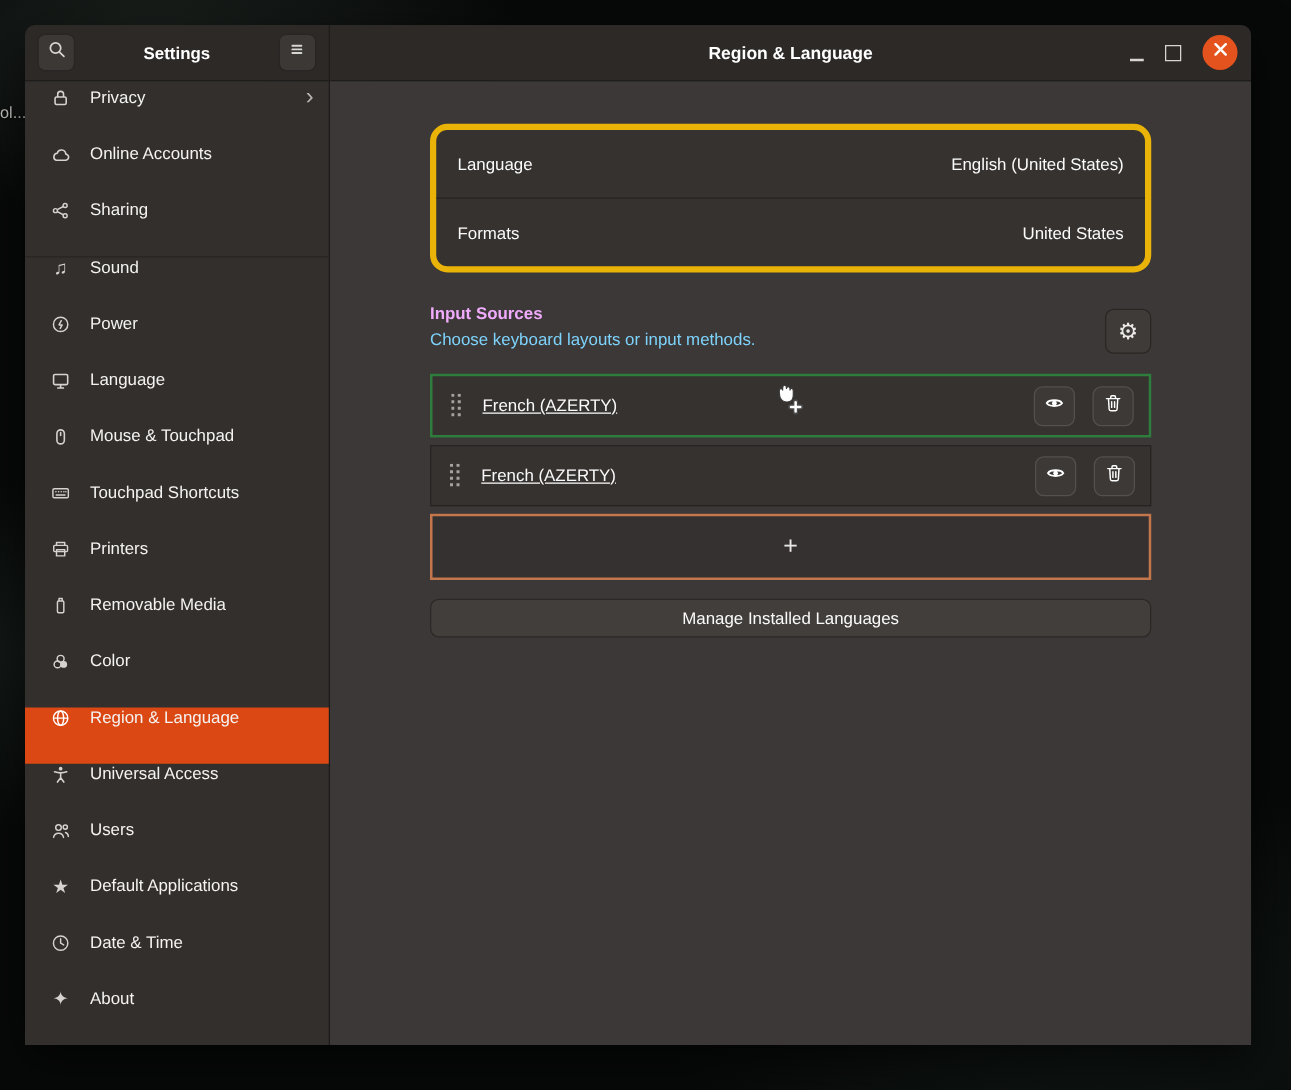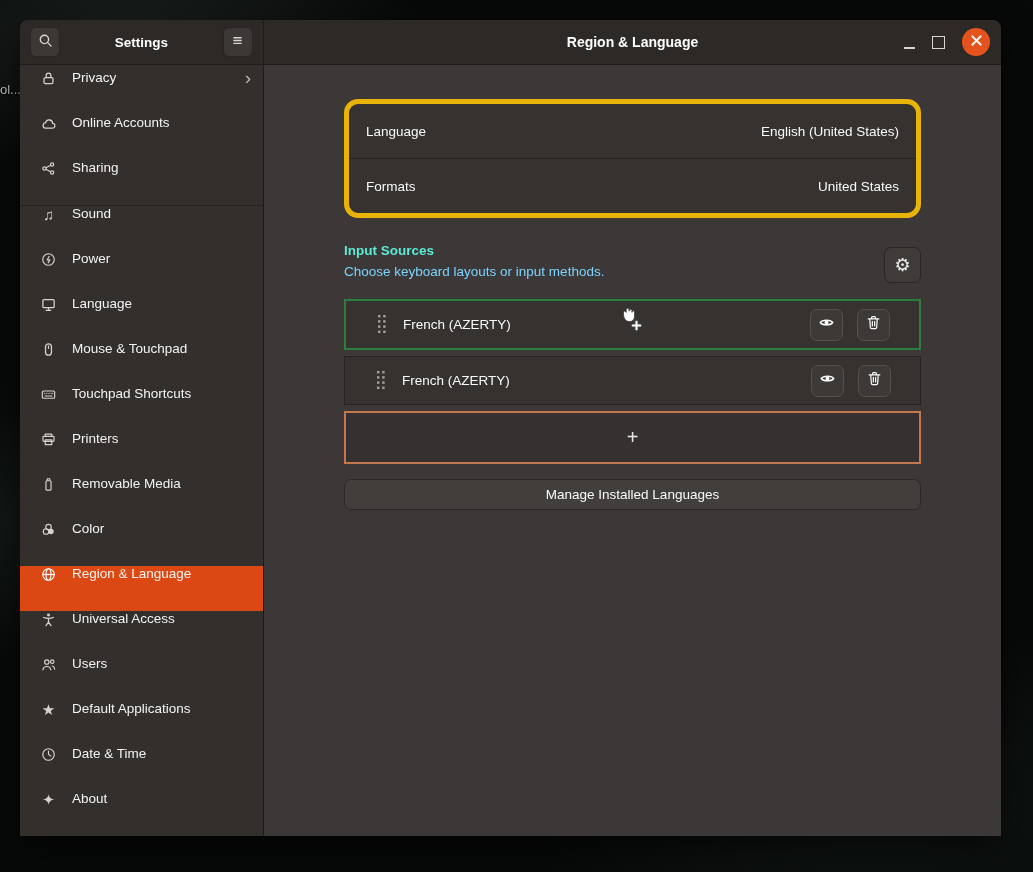"Input Sources" .sh-title { color: #5eead4 -> #f0abfc }
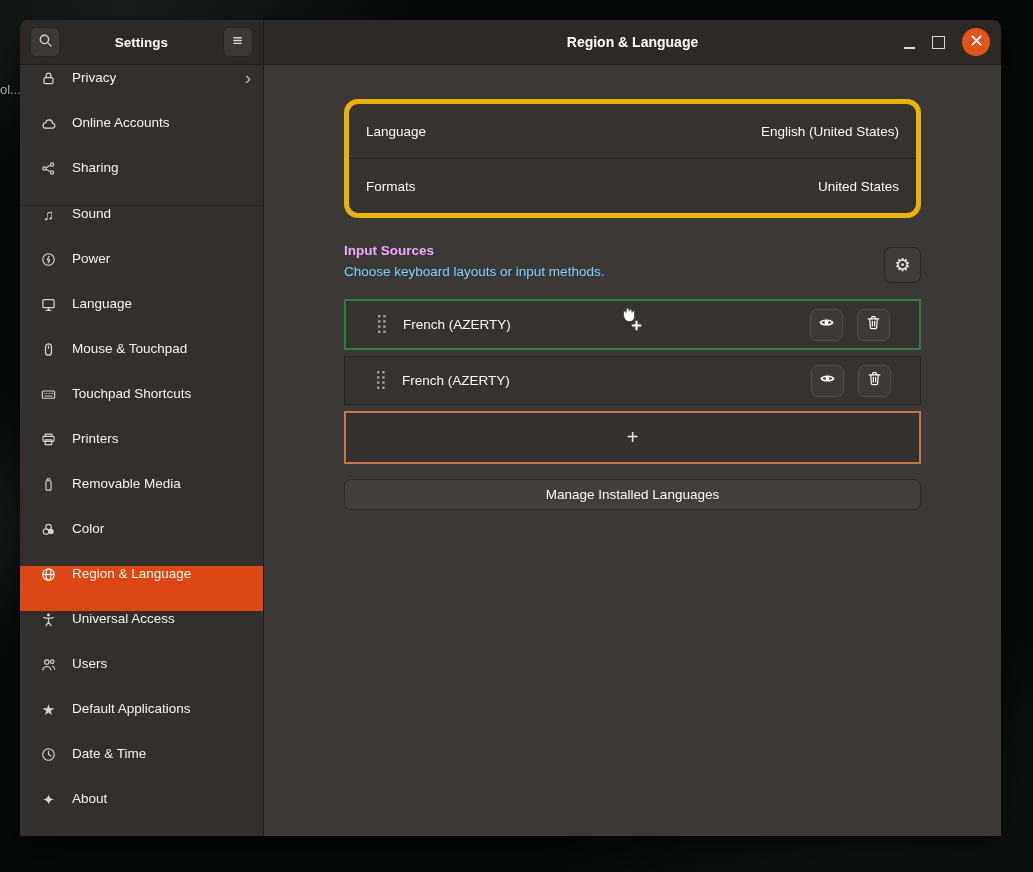"French (AZERTY)" .source-row { padding: 0 29px -> 0 12px; text-decoration: none -> underline }
